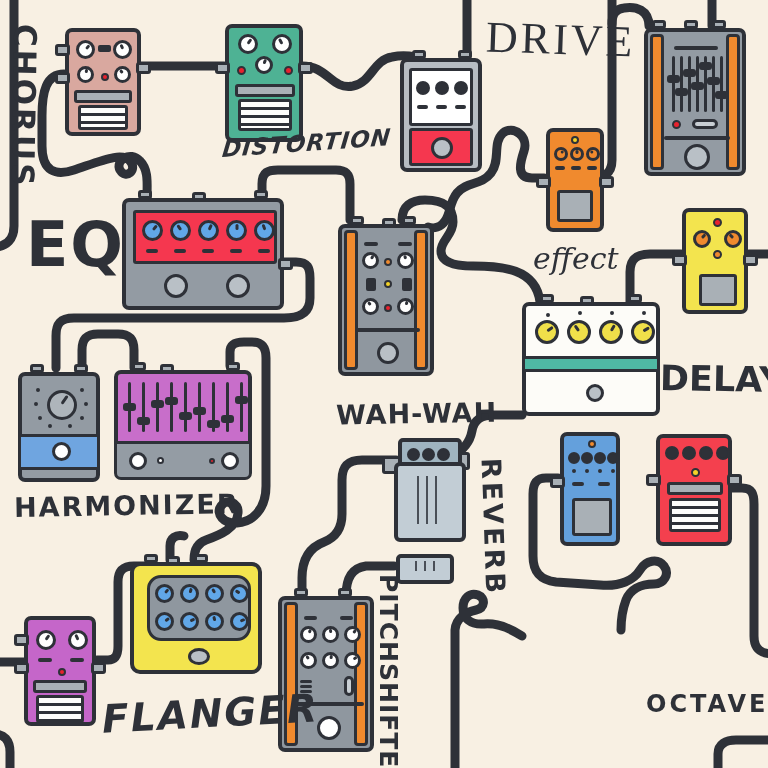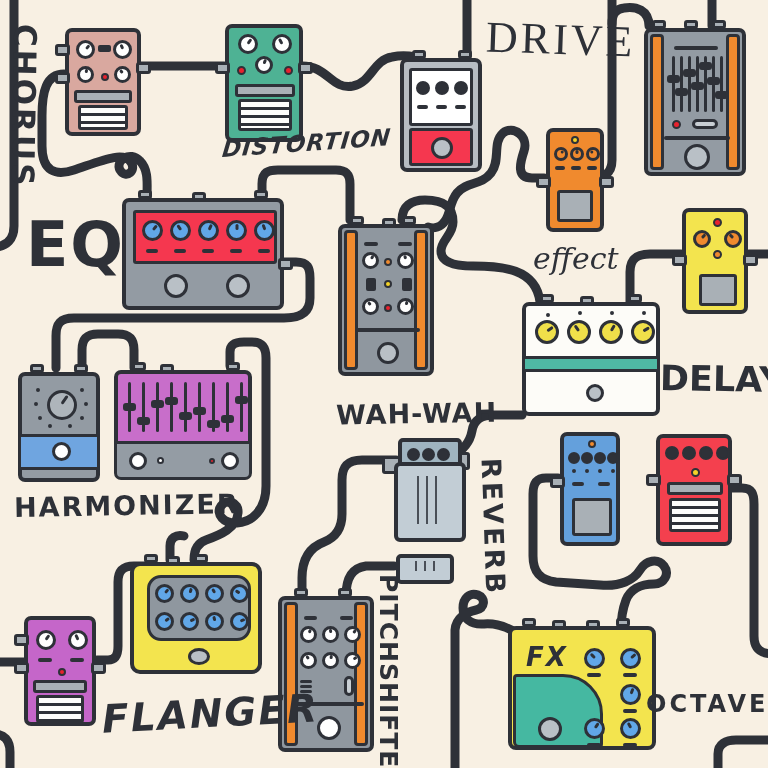"FX" div.pedal { html: <div> <span></span> <span></span> <span></span> <span></span> <span>FX</span> <div> <span></span> </div> <span></span> <span></span> <span></span> <span></span> <span></span> <span></span> <span></span> <span></span> <span></span> <span></span> </div> -> none }
